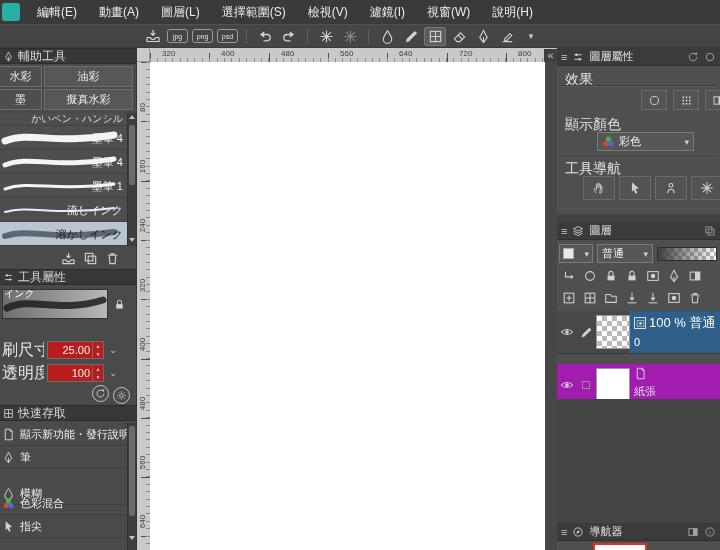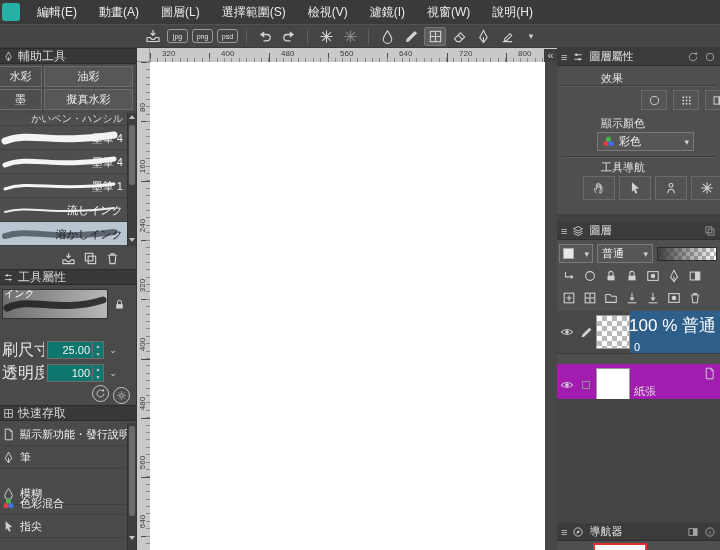"效果" .rlabel { font-size: 11px -> 14px; margin-left: 36px -> none }
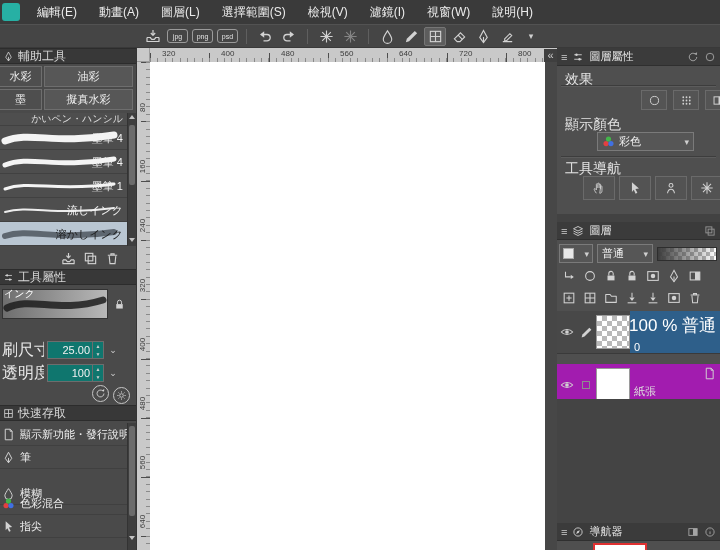"100 % 普通" .linfo .l1 { font-size: 17px -> 13px; justify-content: flex-end -> none }
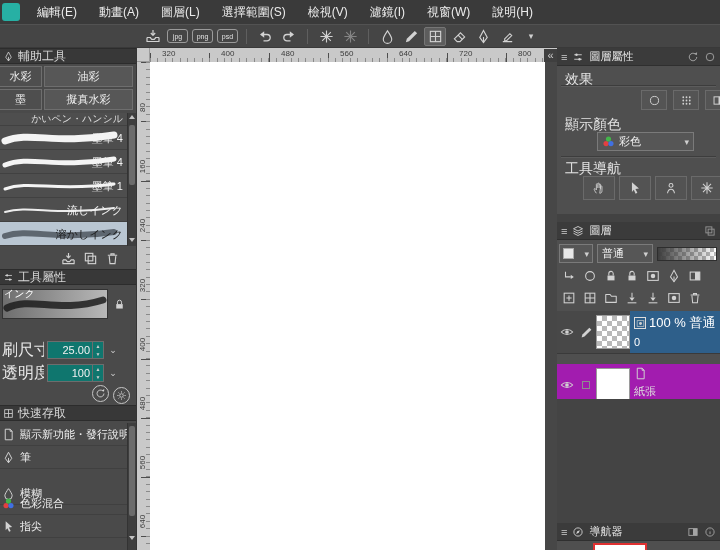"25.00" .spin { background: #0f766e -> #b91c1c }
